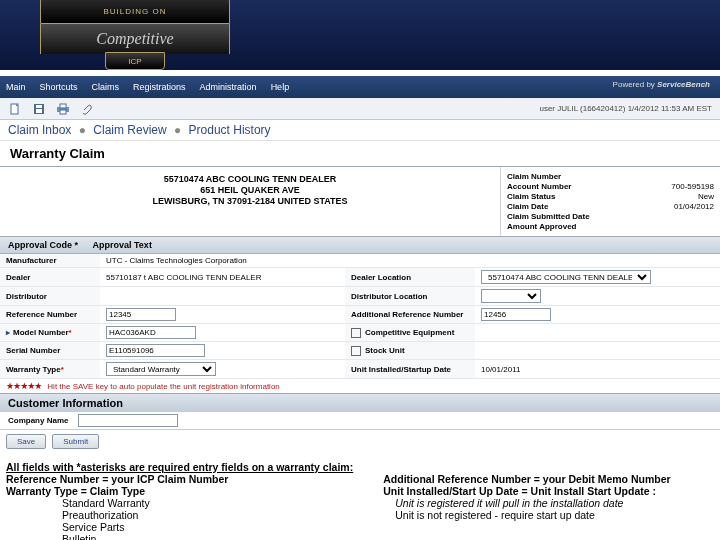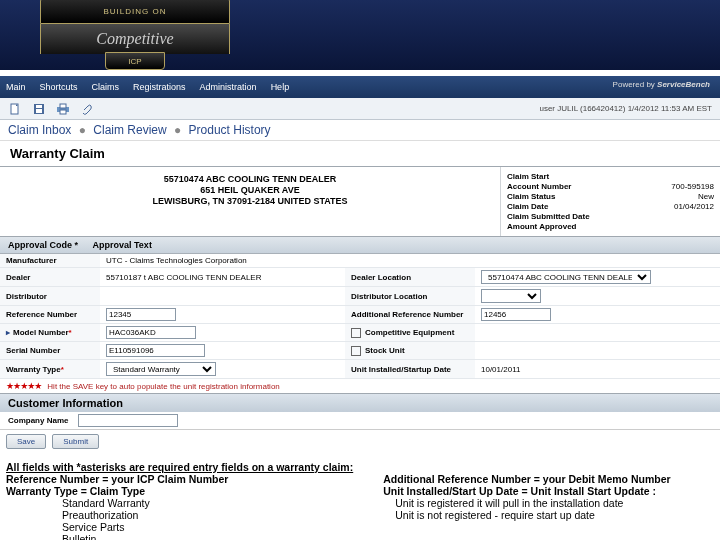"Claim Start" span.lbl { text: Start -> Number }
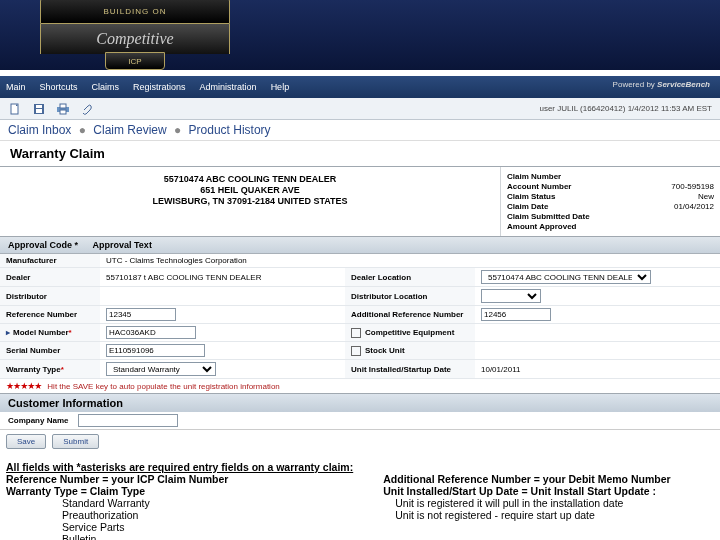"Unit is registered it will" div { font-style: none -> italic }
